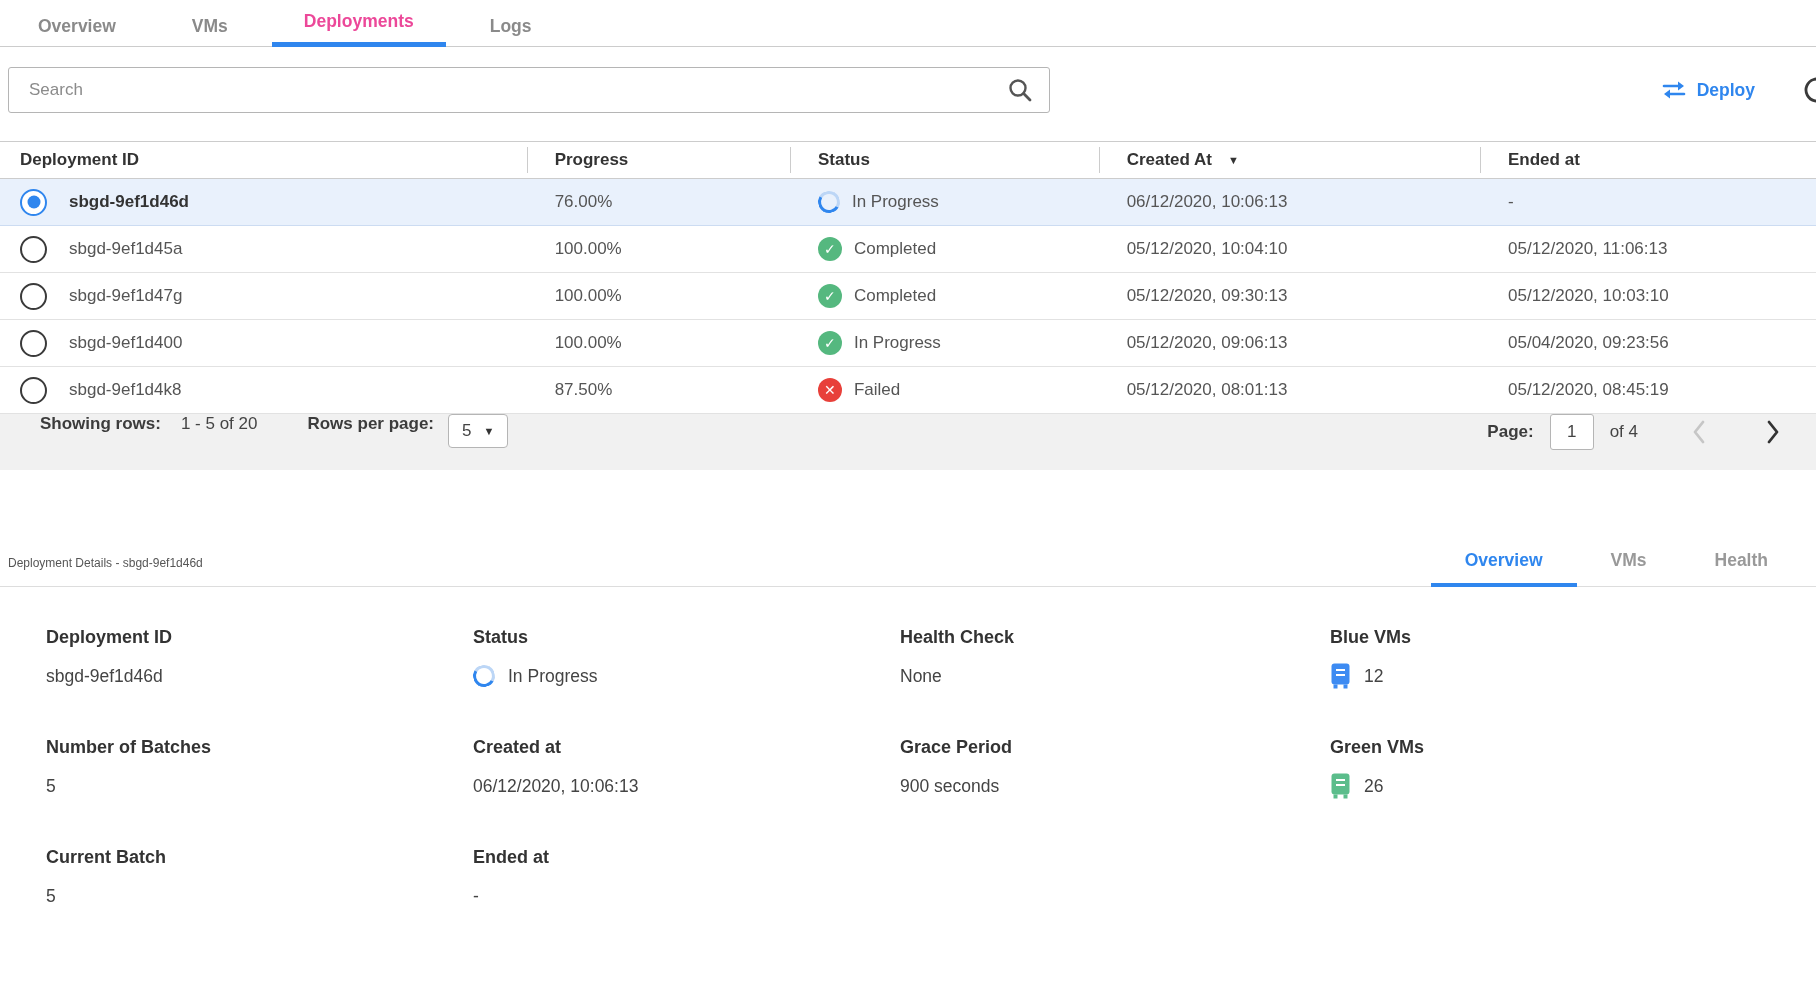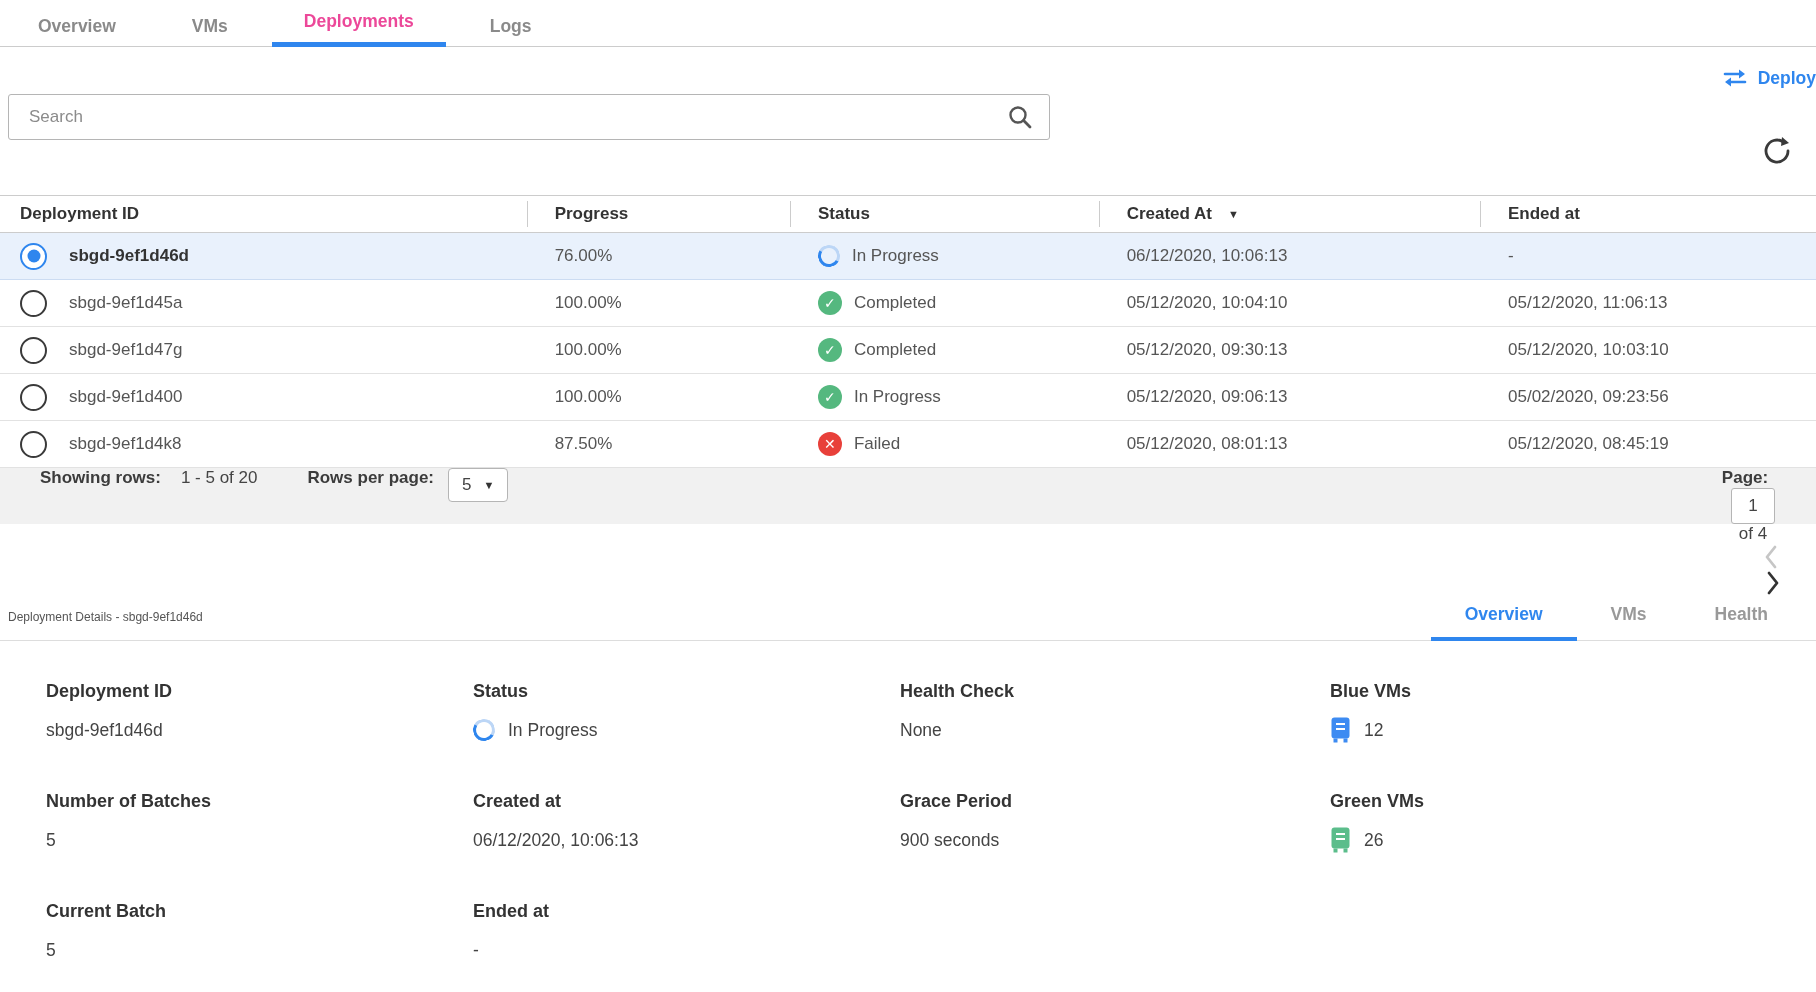"Deploy" .toolbar-right { flex-direction: column -> none }
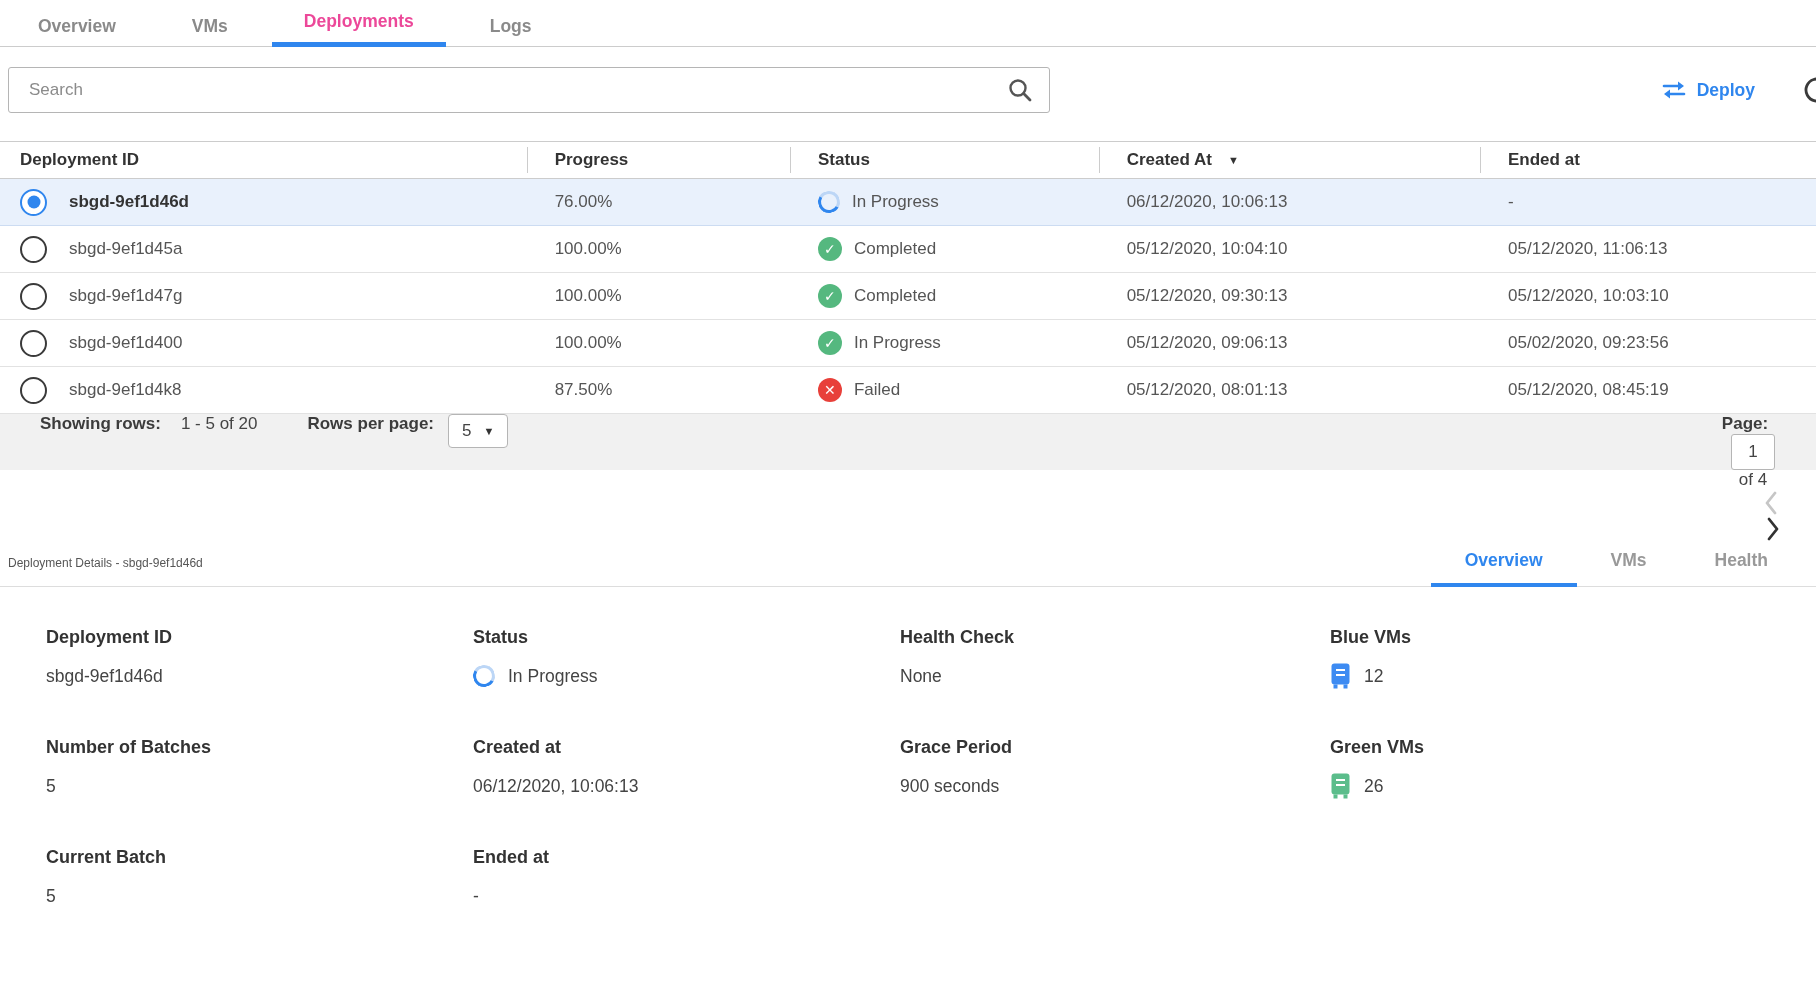"05/02/2020, 09:23:56" div.cell { text: 05/02/2020 -> 05/04/2020 }
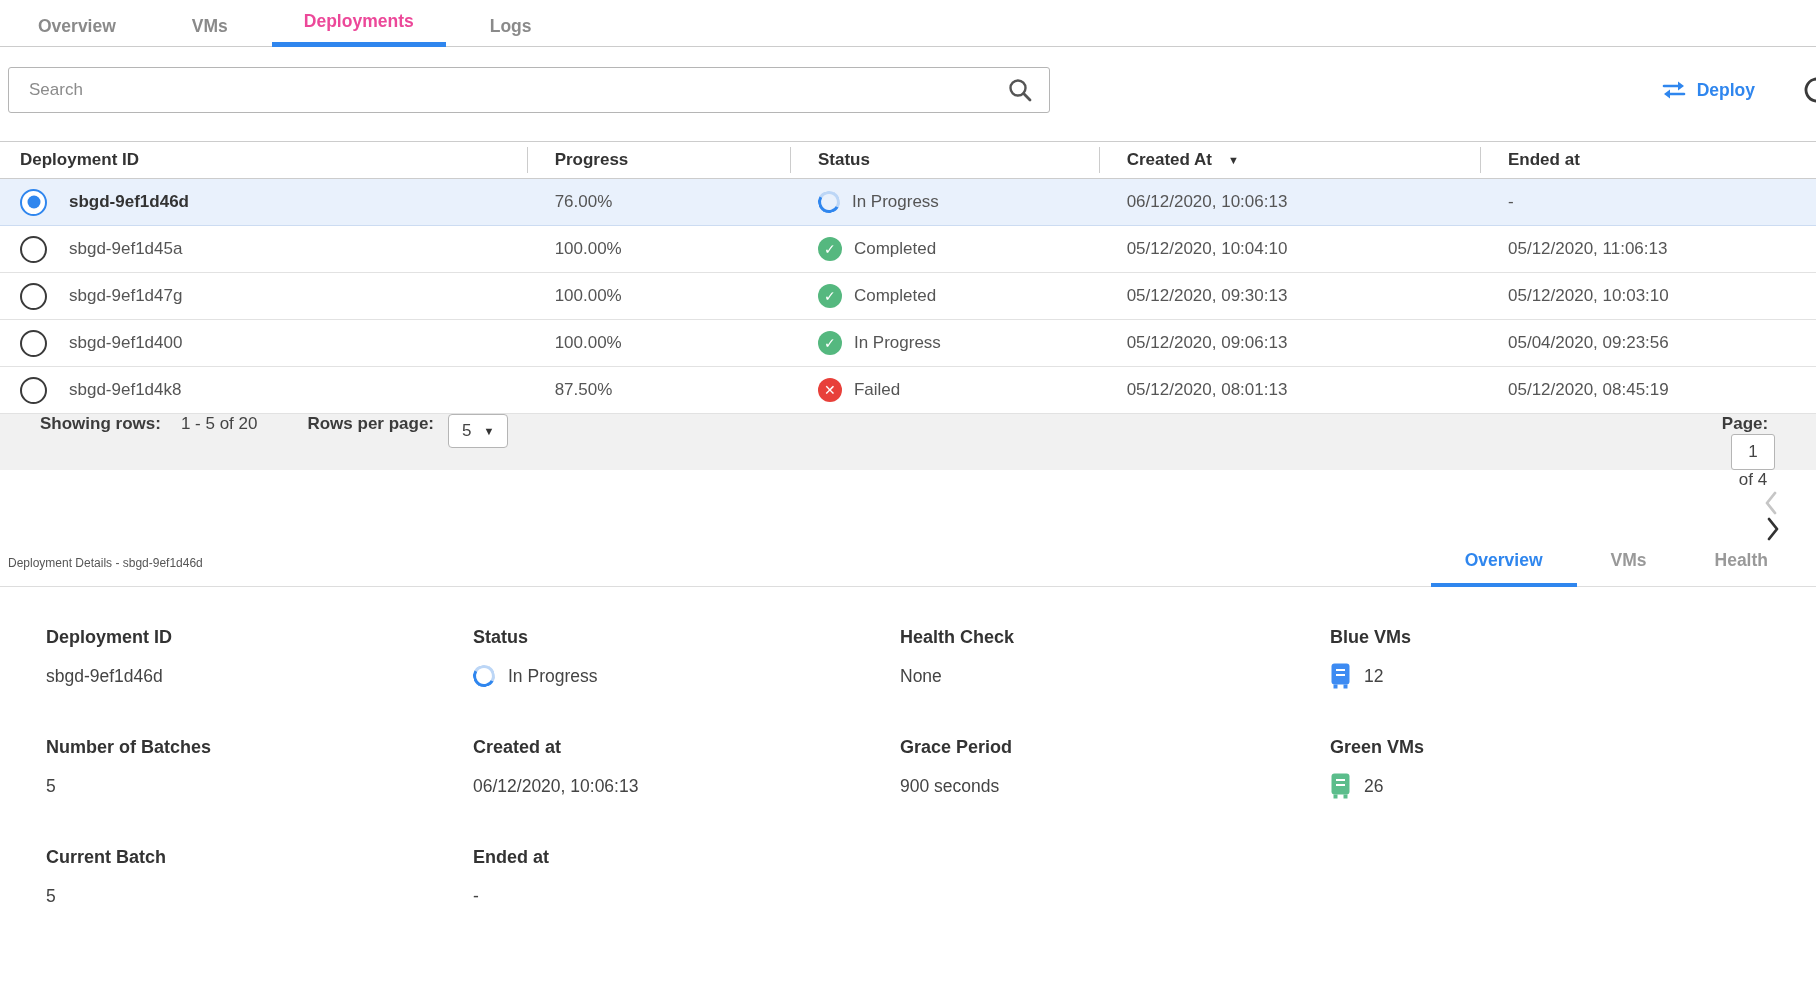"Page:" .foot-right { flex-direction: column -> none }
